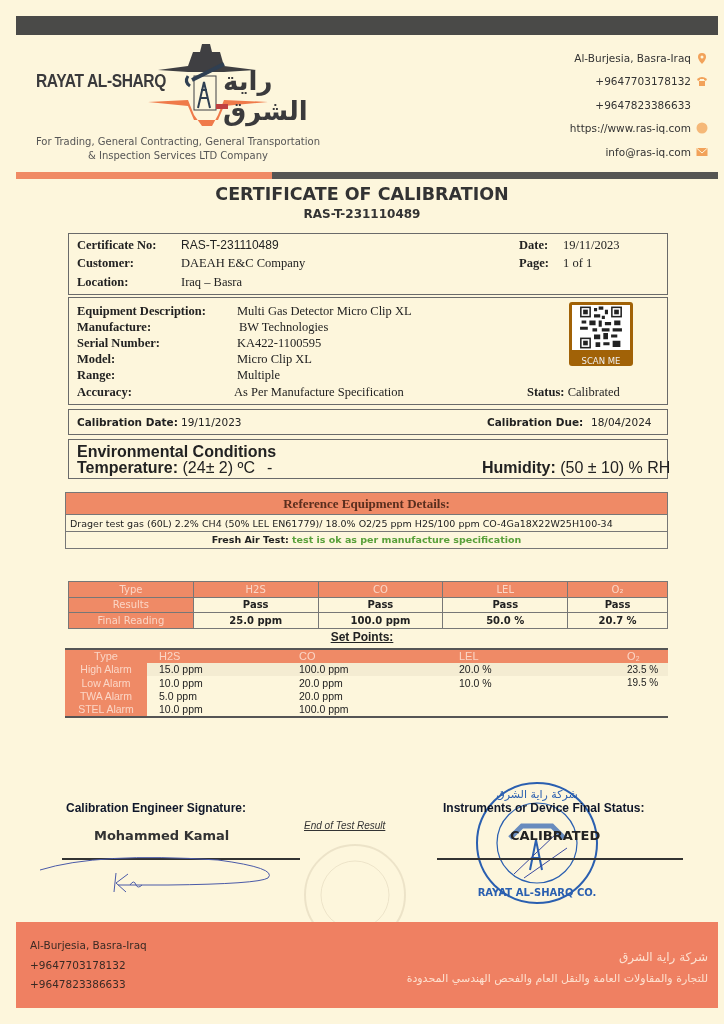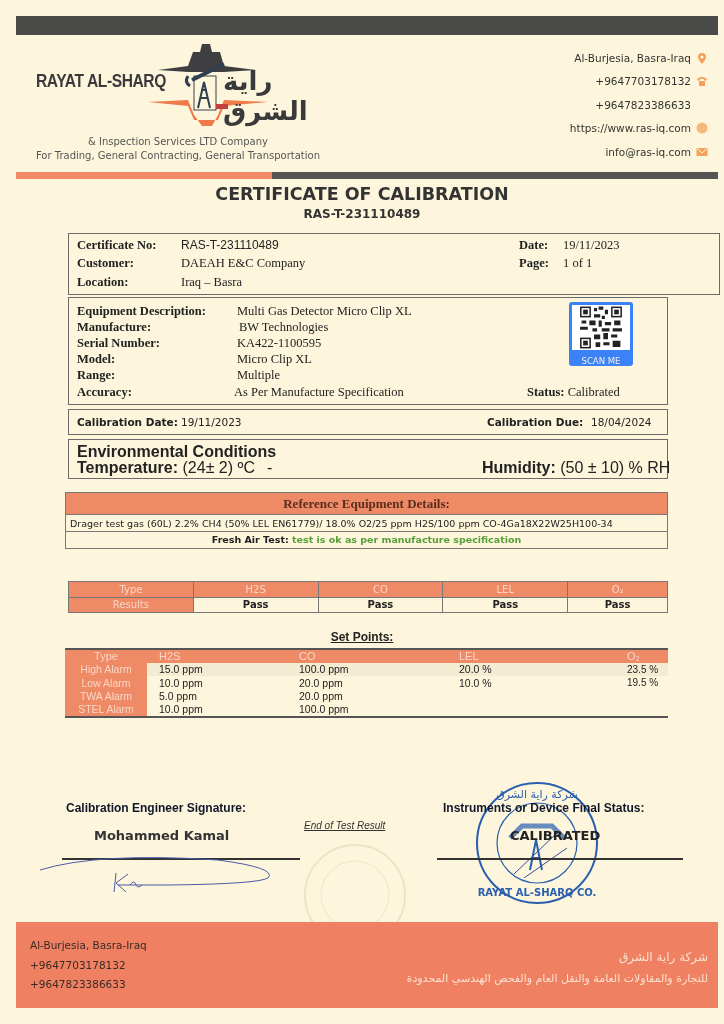"& Inspection Services LTD Company" div { order: before "For Trading, General Contracting," -> after "For Trading, General Contracting," }
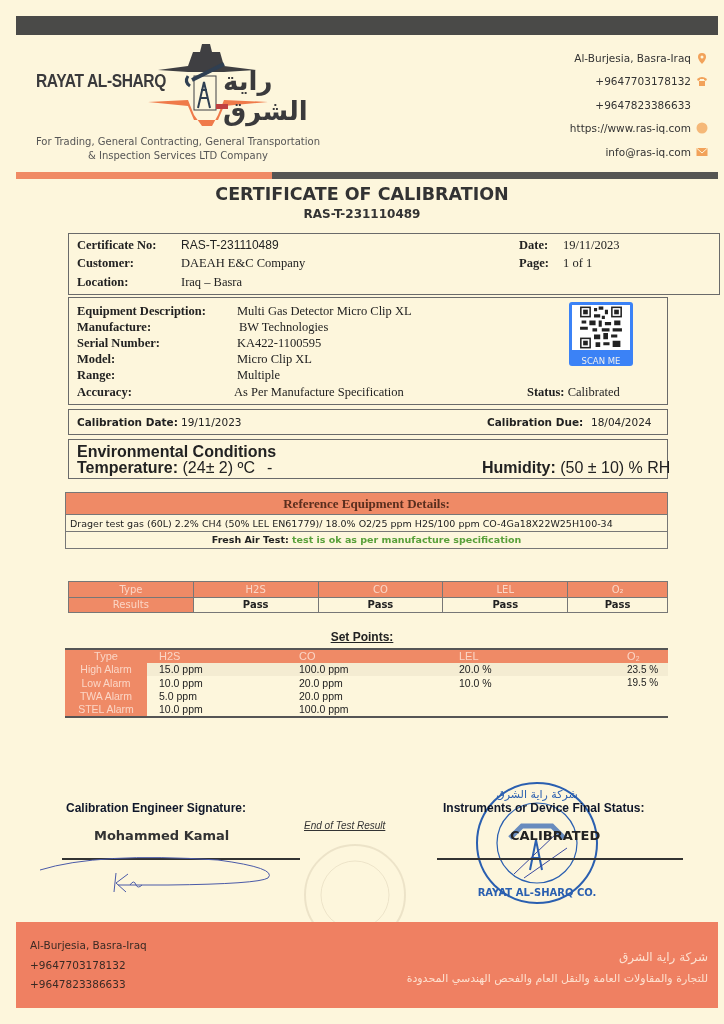"Certificate No:" div.abs { width: 652px -> 600px }
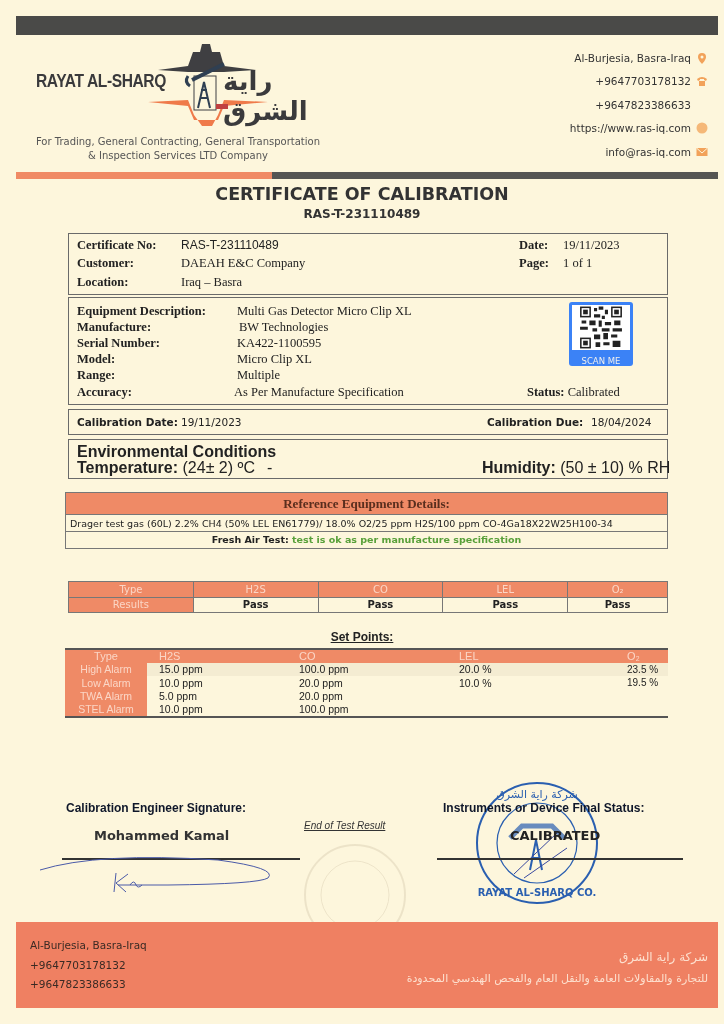"SCAN ME" div.row { background: #3b82f6 -> #a16207 }
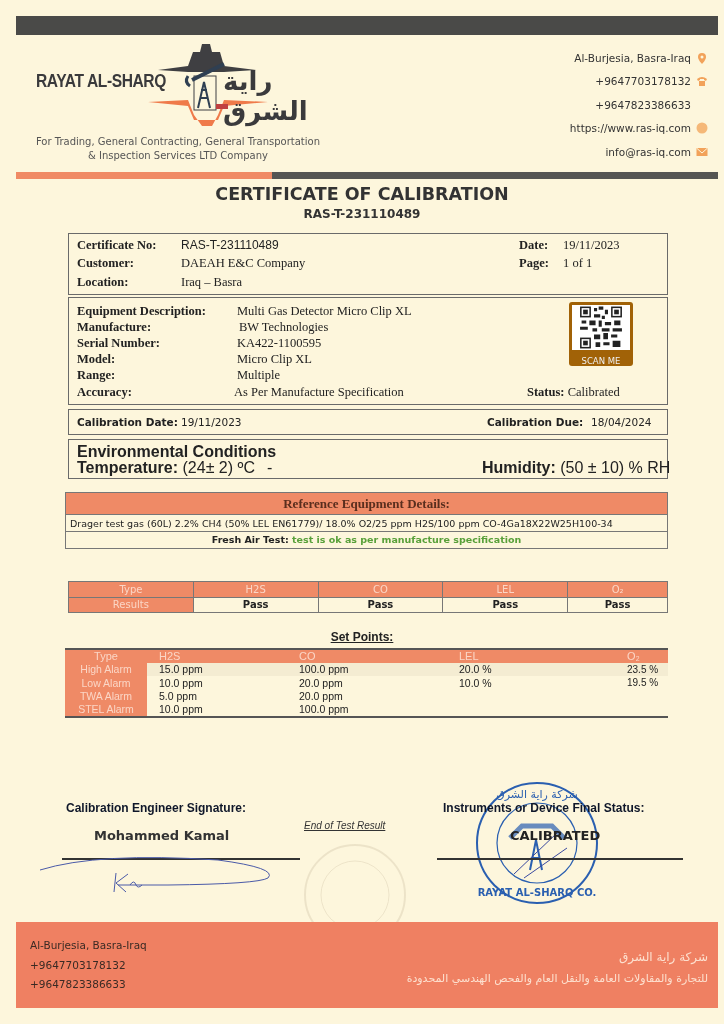"Final Reading" tr { html: none -> <tr> <td>Final Reading</td> <td>25.0 ppm</td> <td>100.0 ppm</td> <td>50.0 %</td> <td>20.7 %</td> </tr> }
